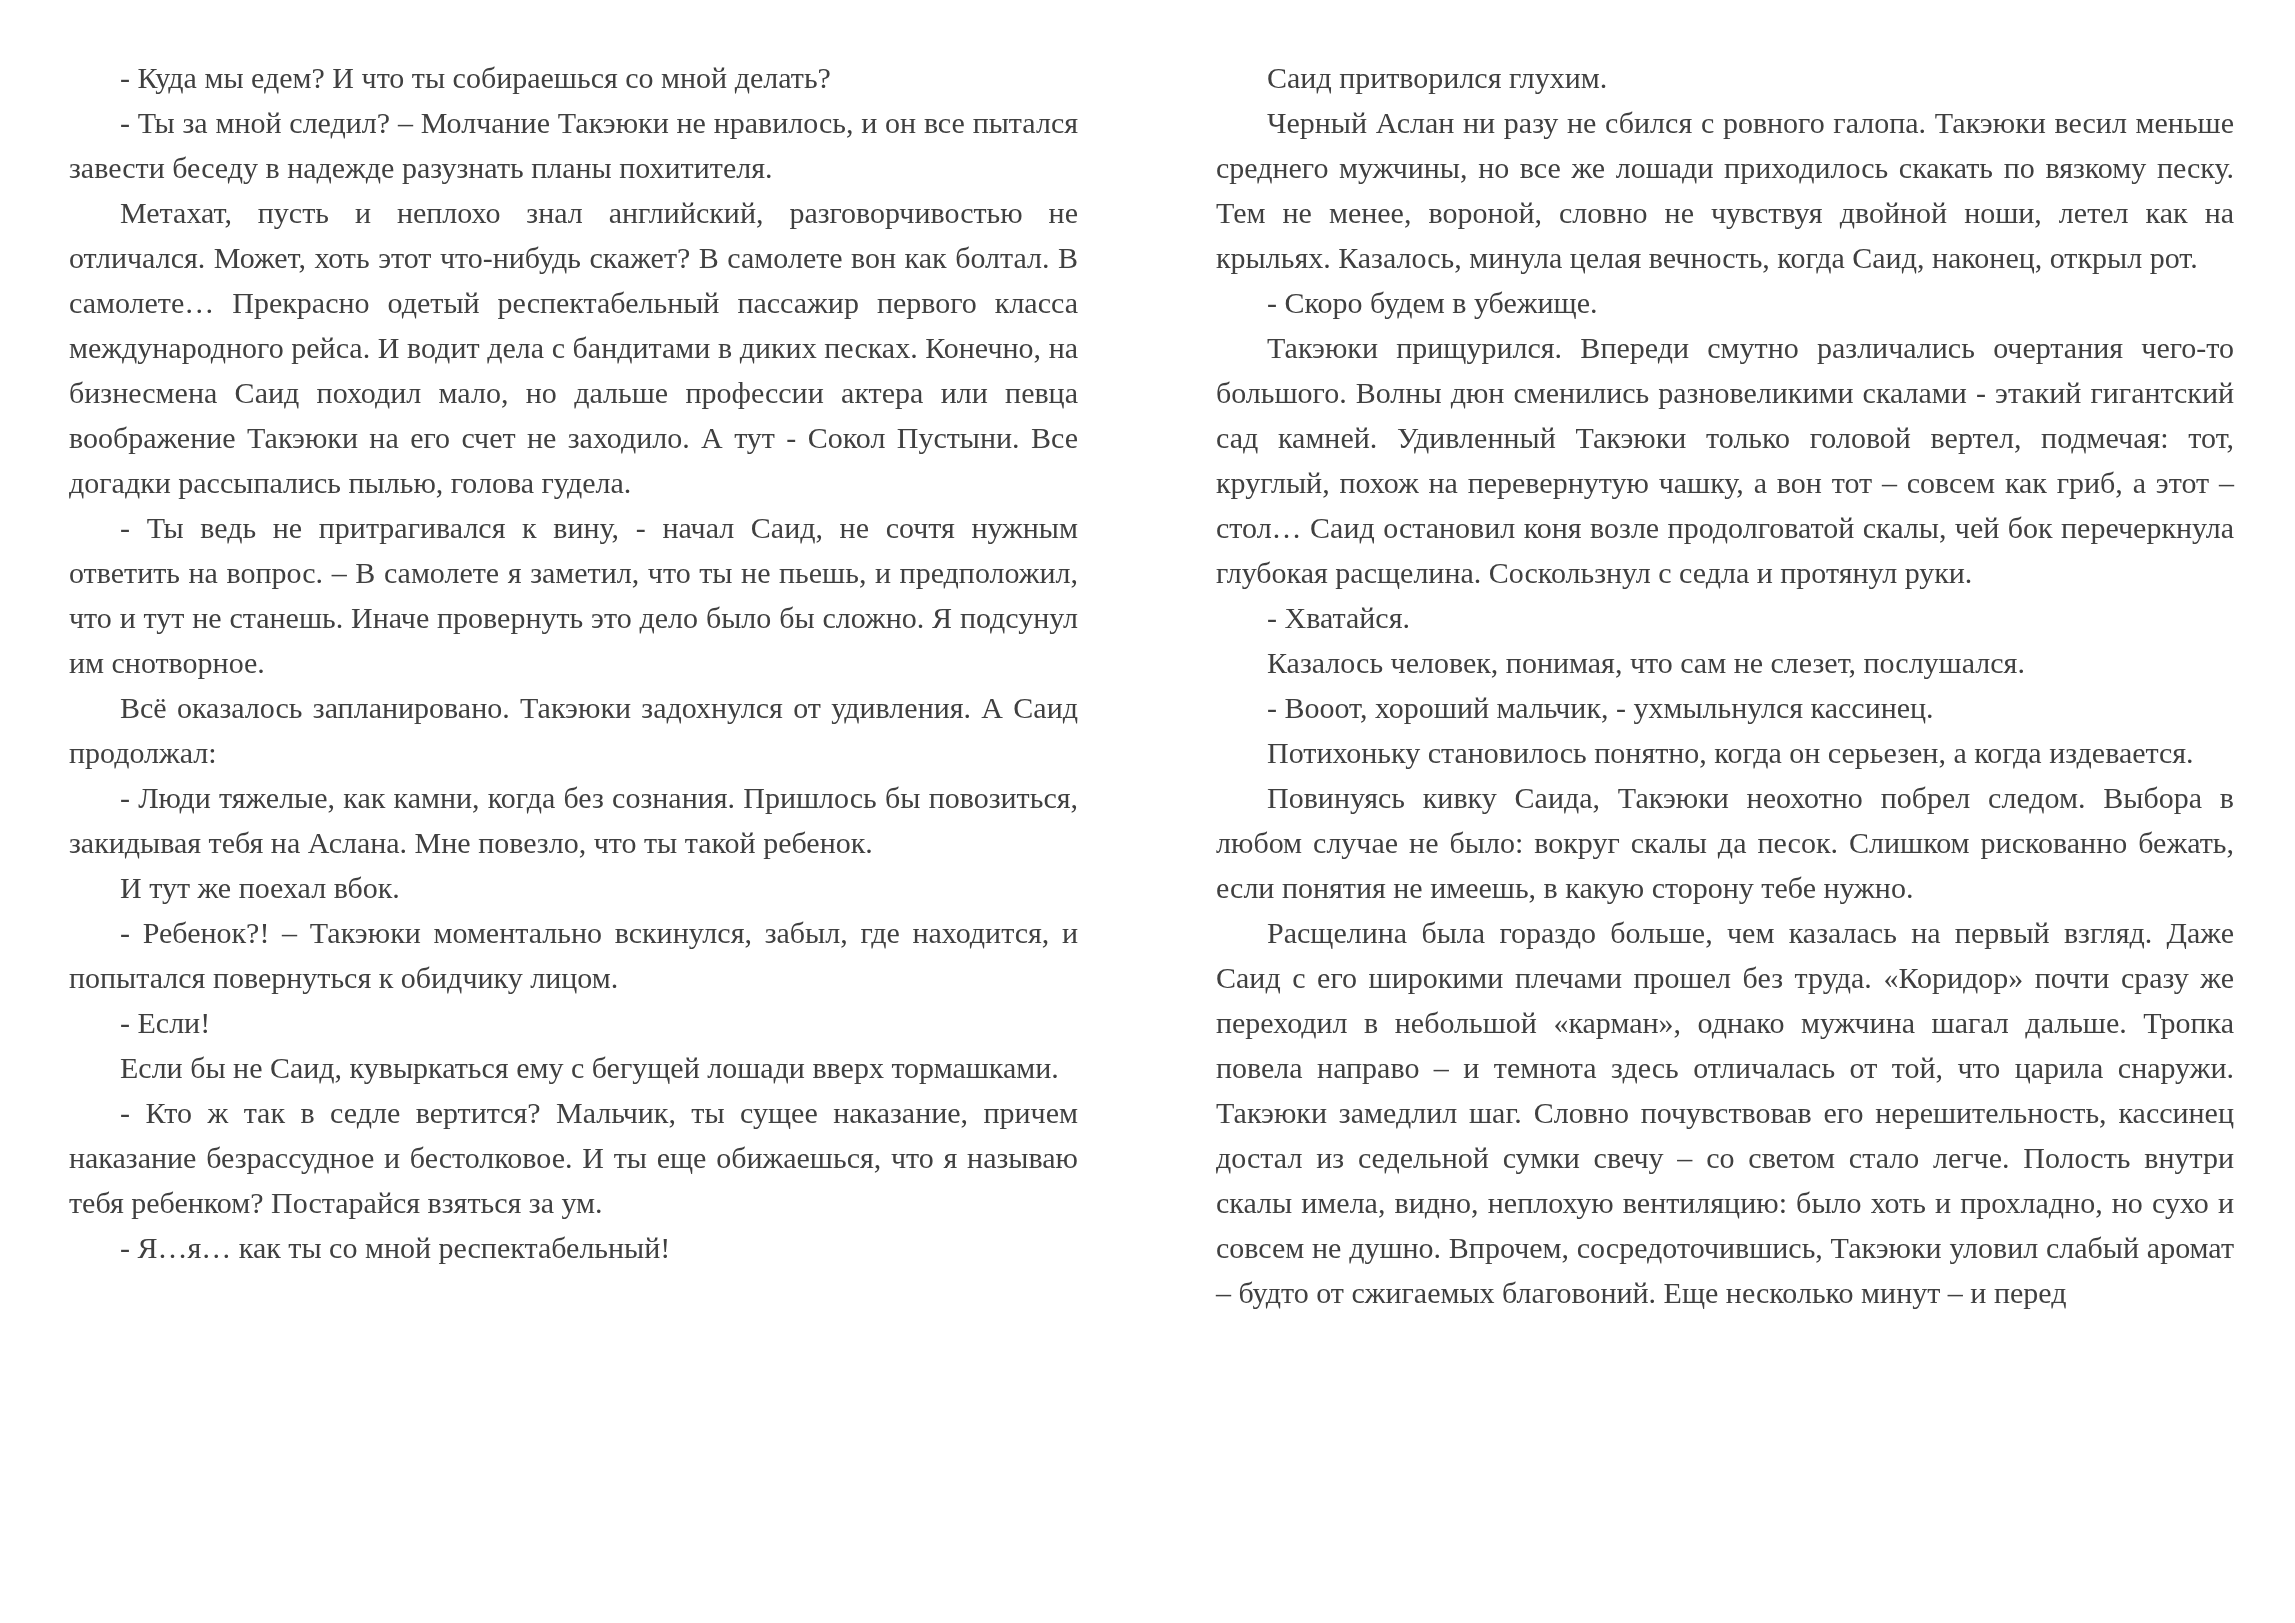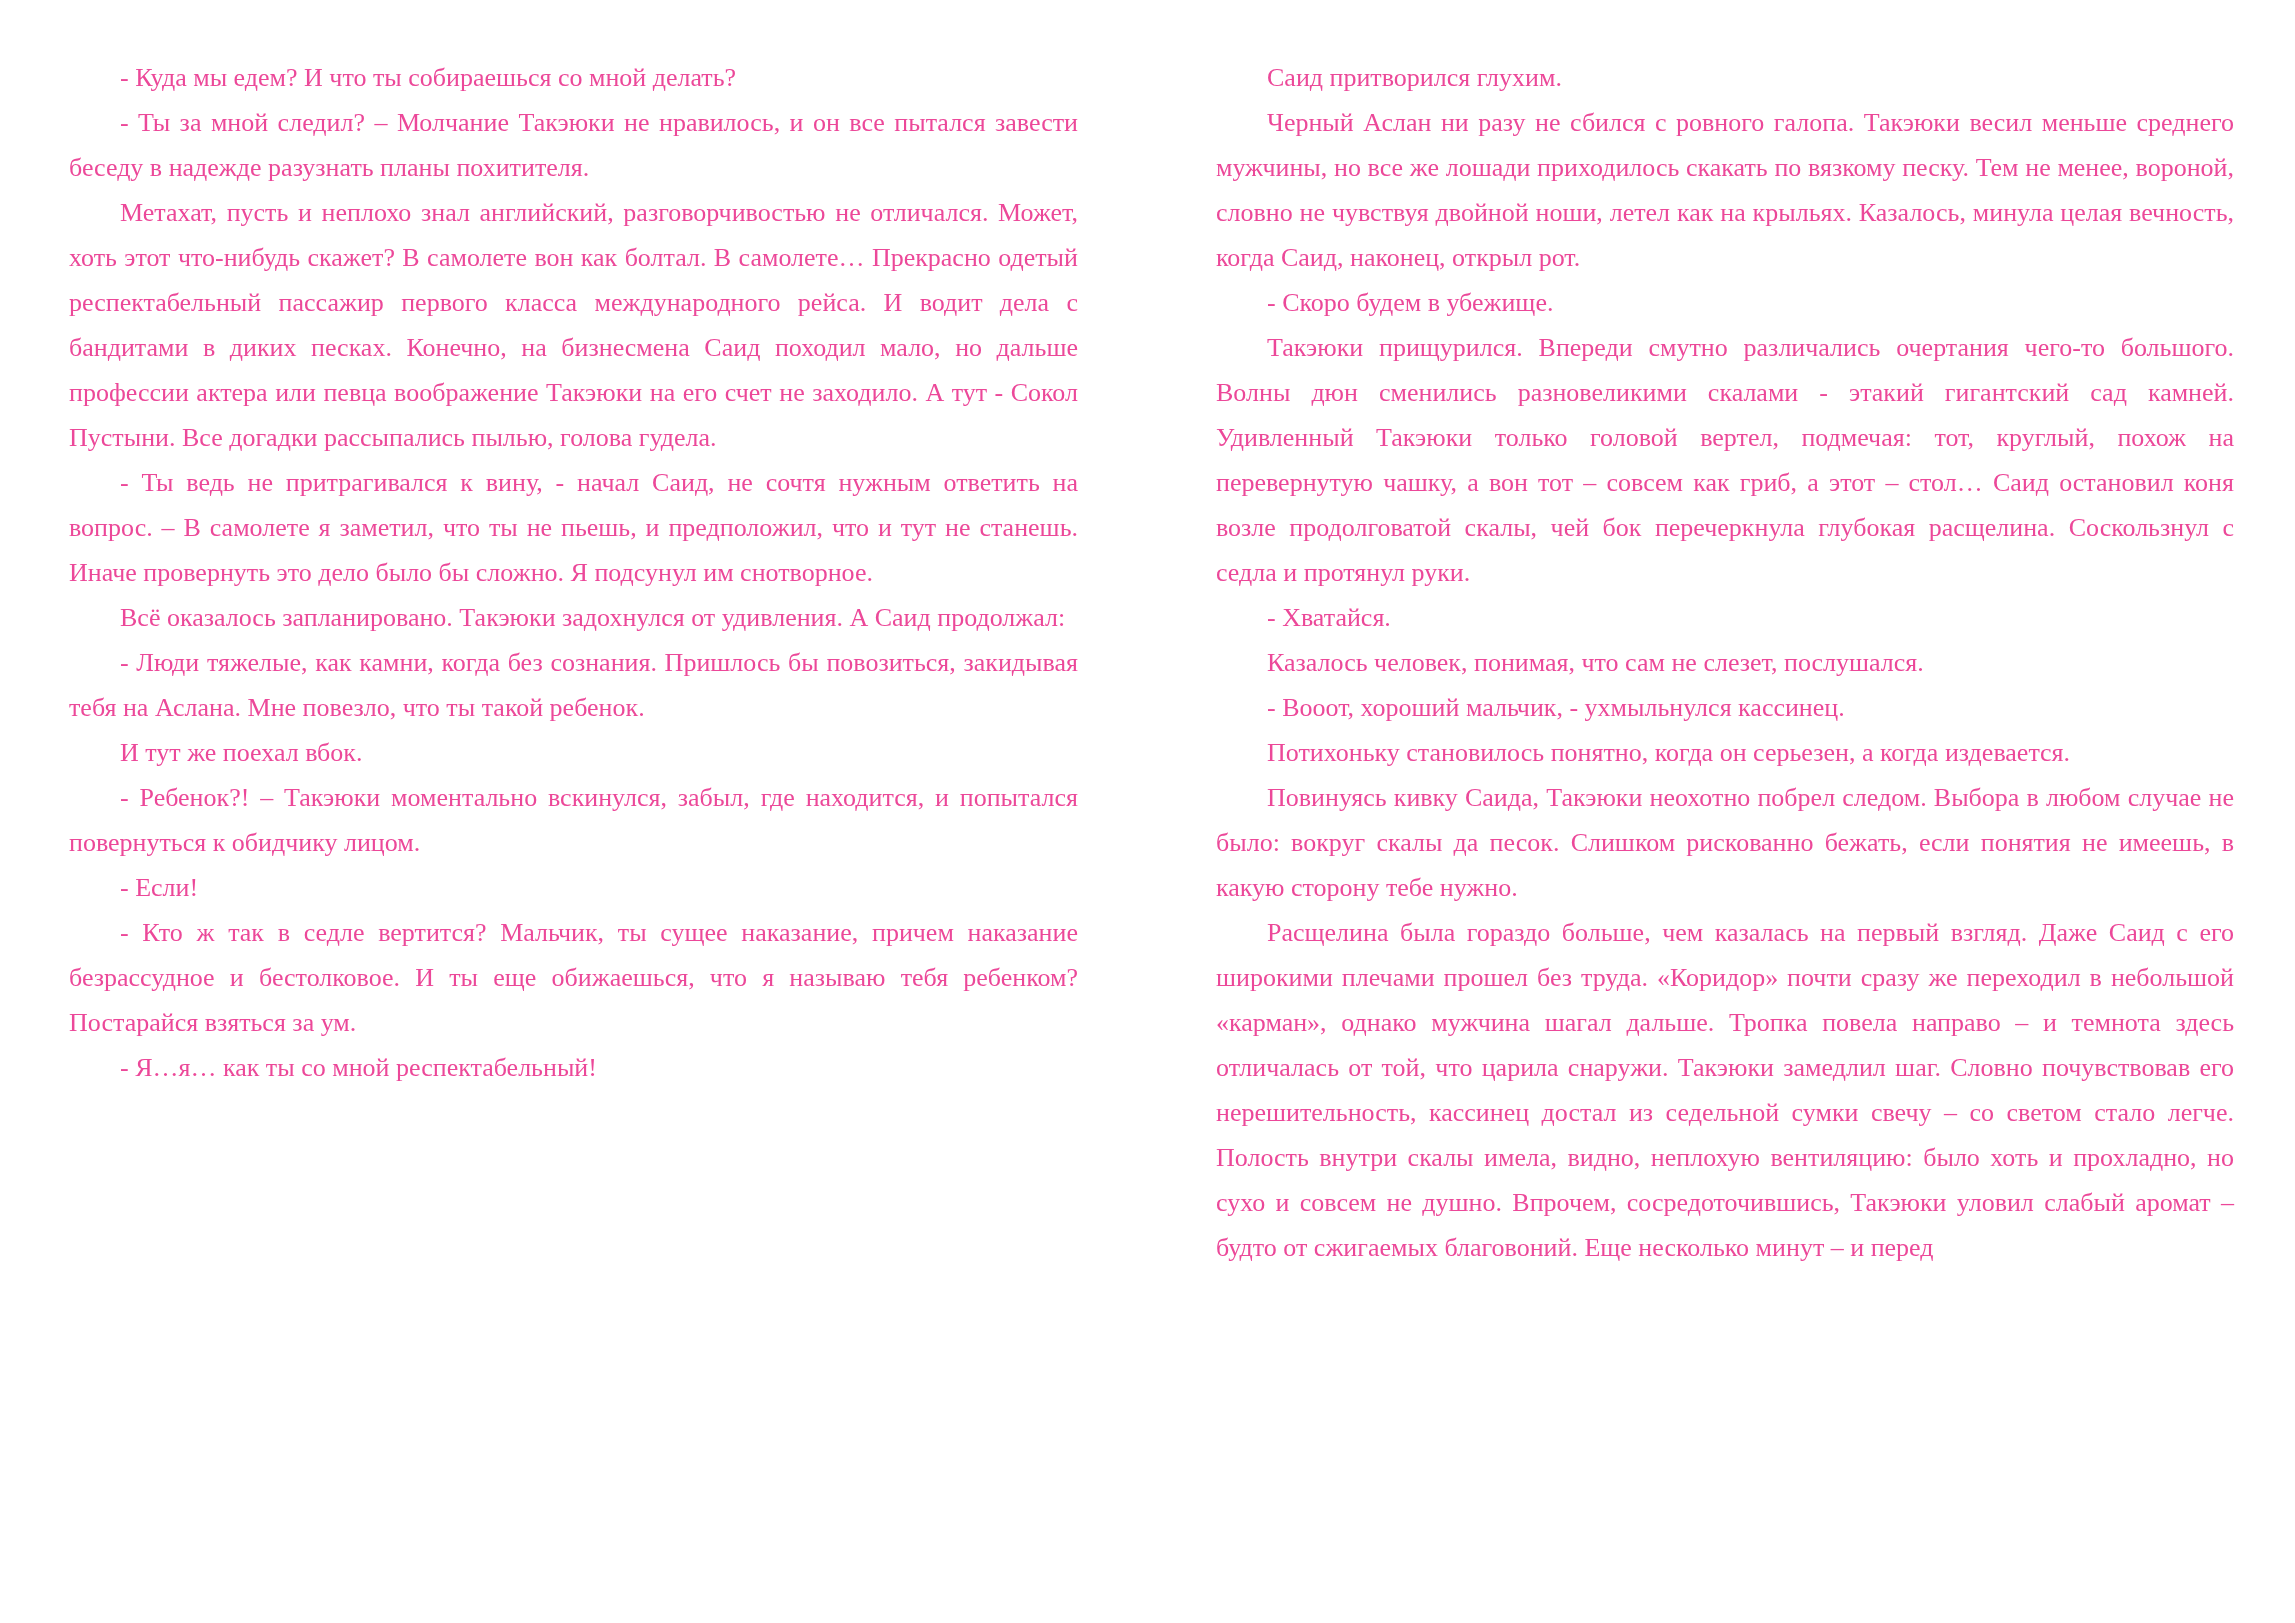"- Куда мы едем? И" .column { color: #ec4899 -> #404040; font-size: 26px -> 30px }
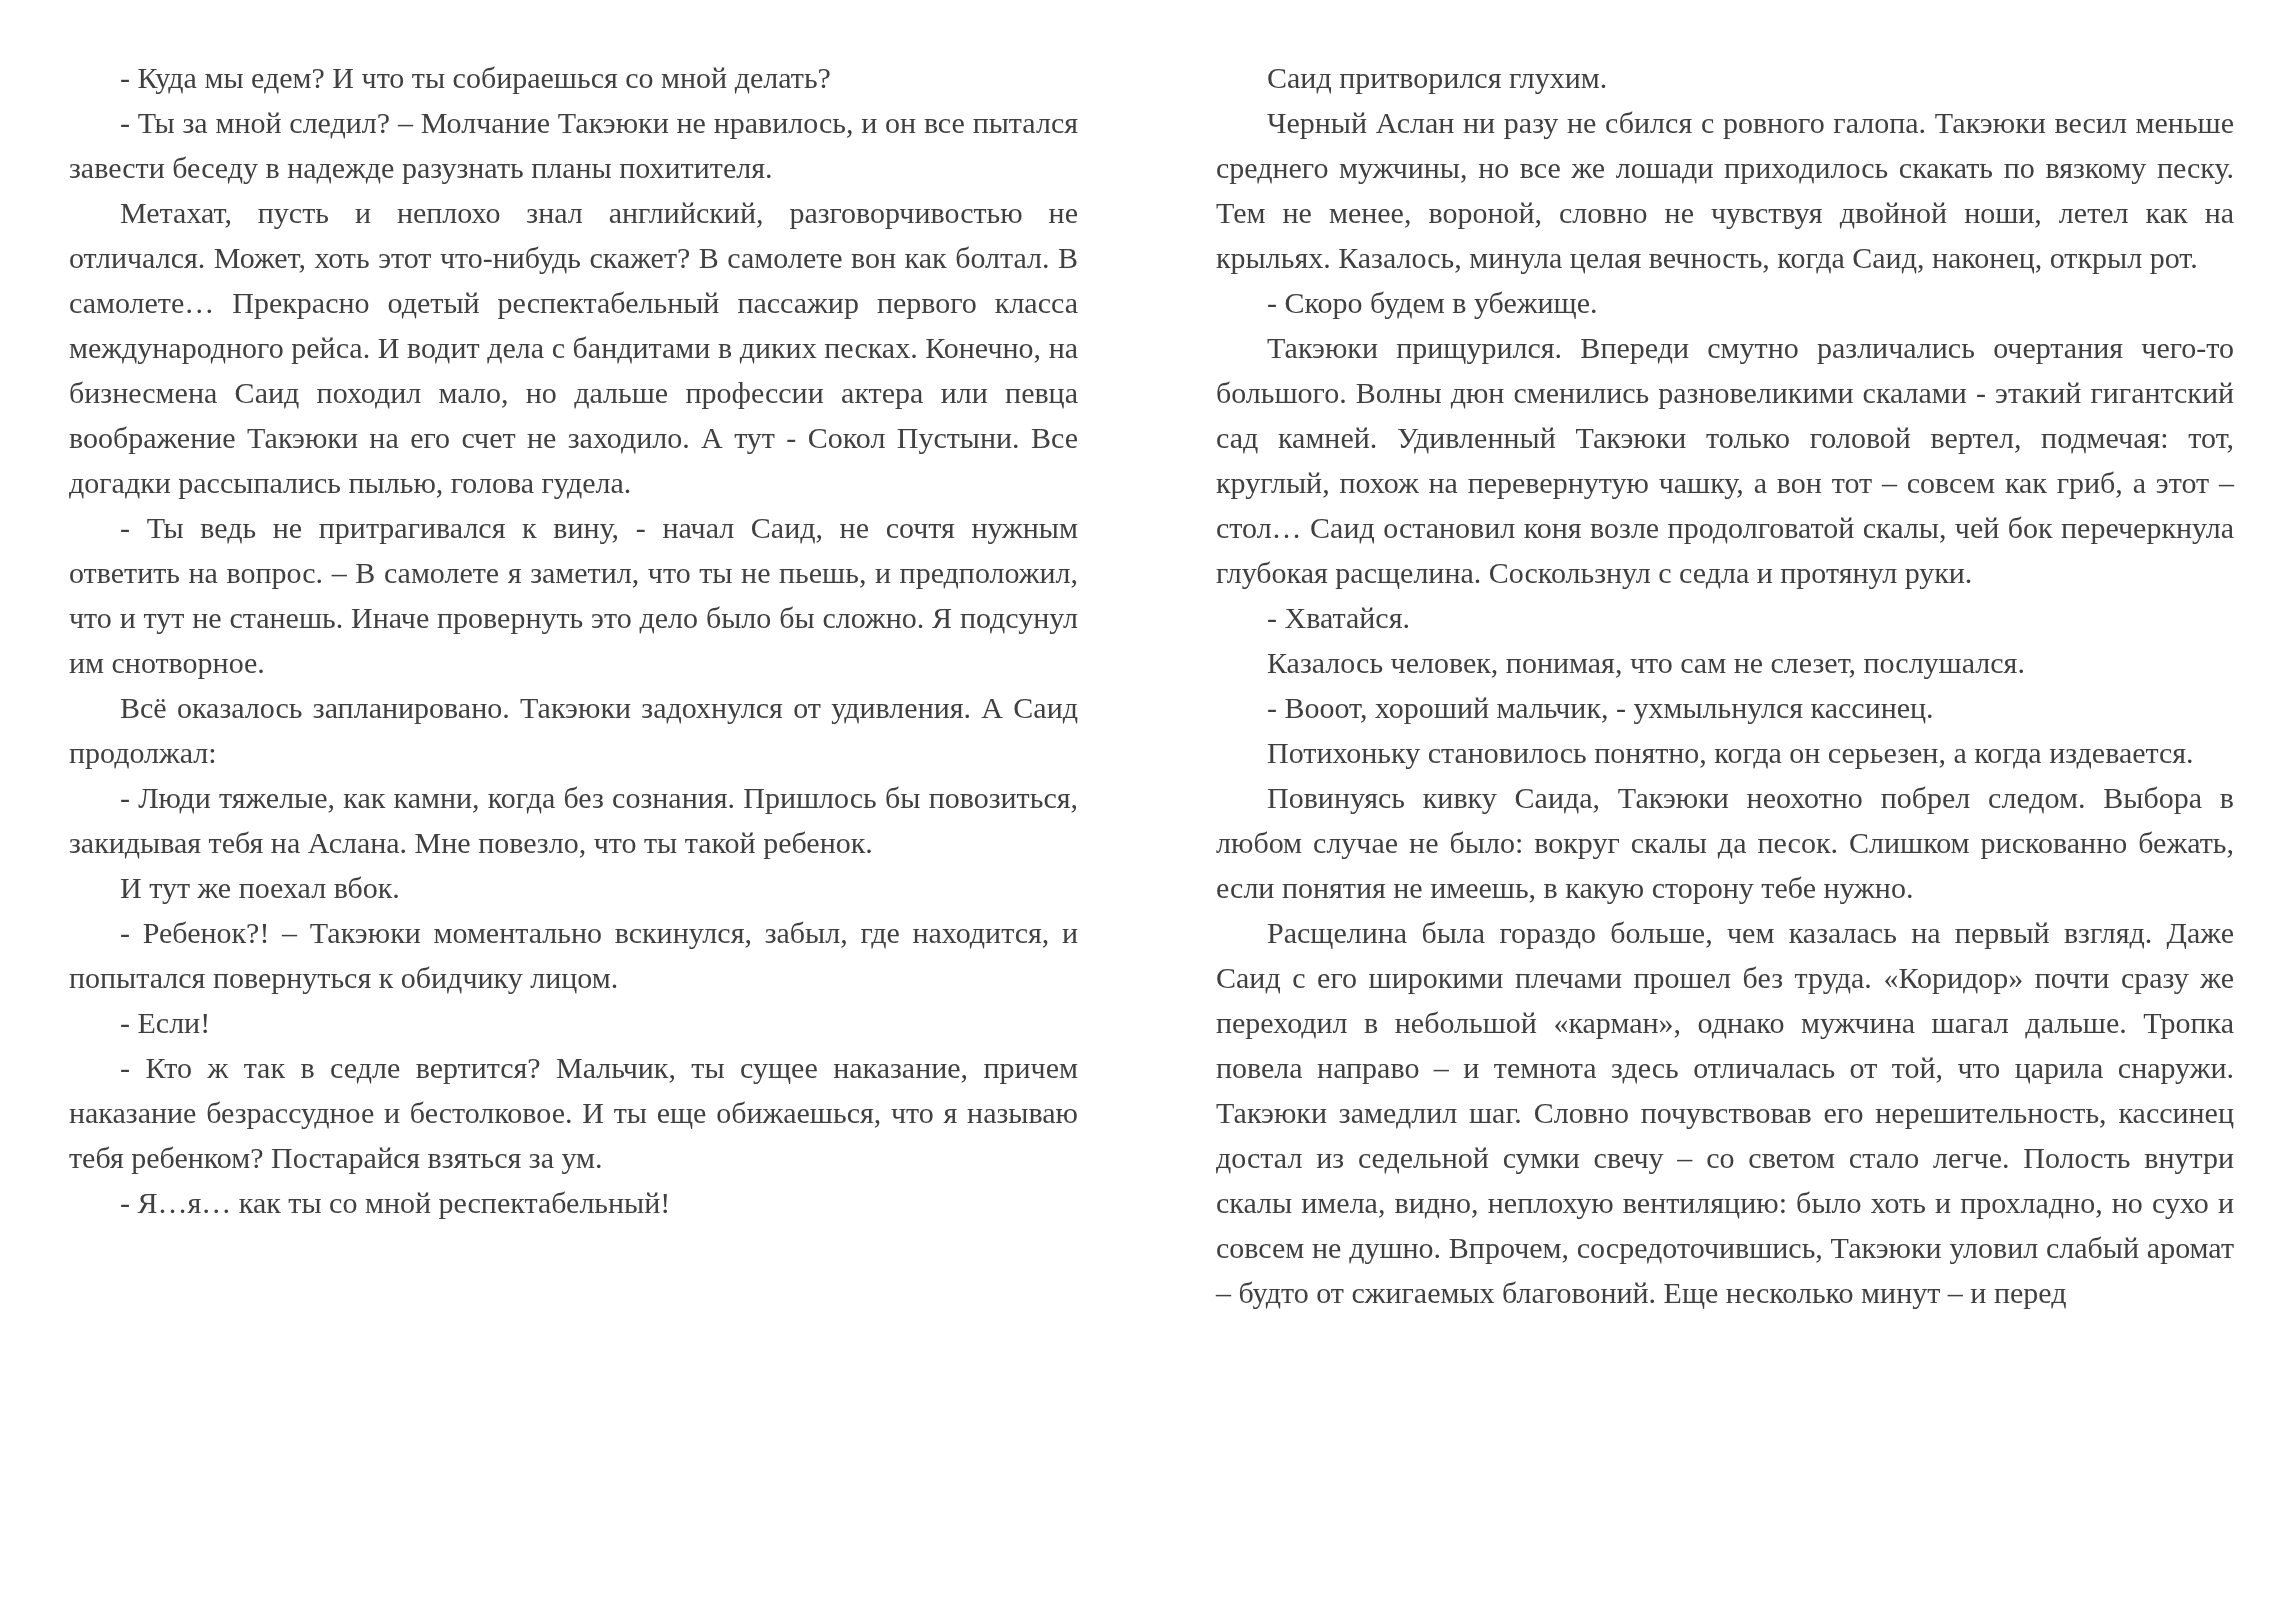"Если бы не Саид, кувыркаться" p { html: none -> <p>Если бы не Саид, кувыркаться ему с бегущей лошади вверх тормашками.</p> }
